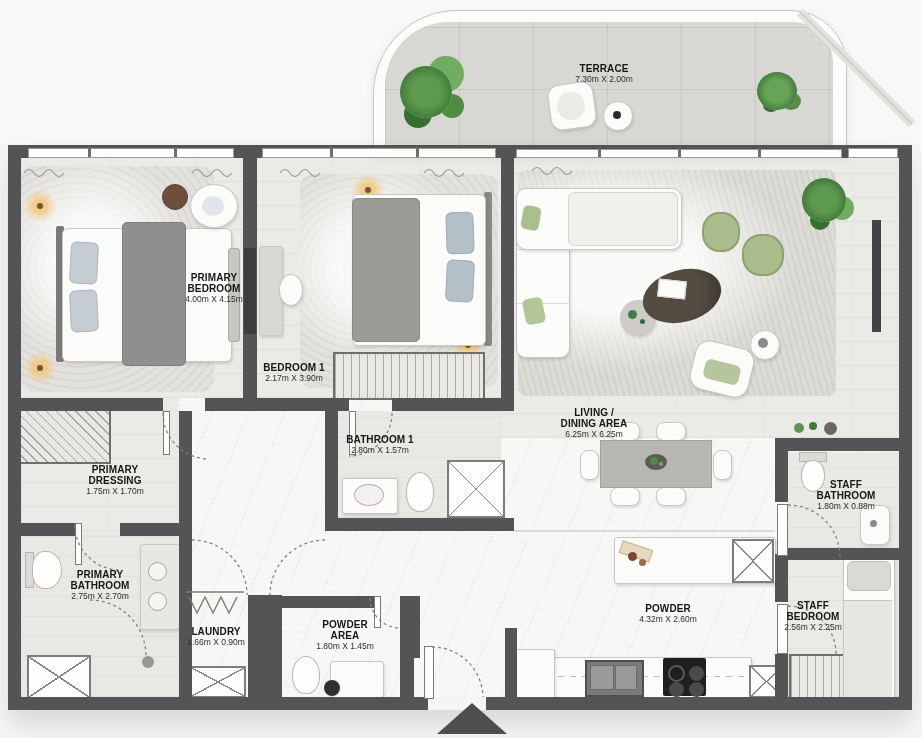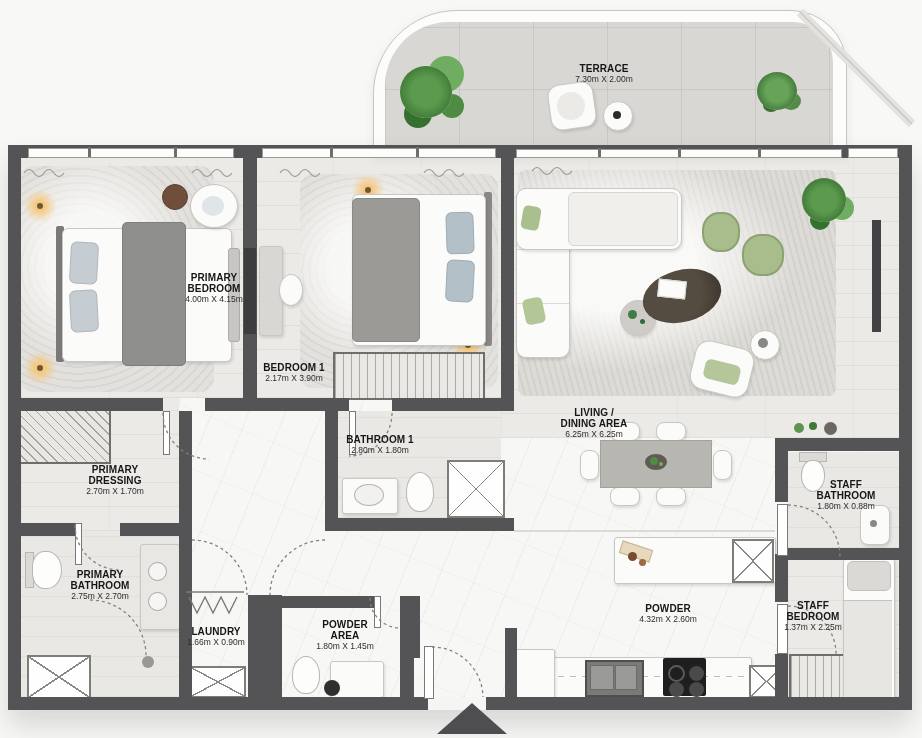"2.80m X 1.80m" span.rd { text: 1.80m -> 1.57m }
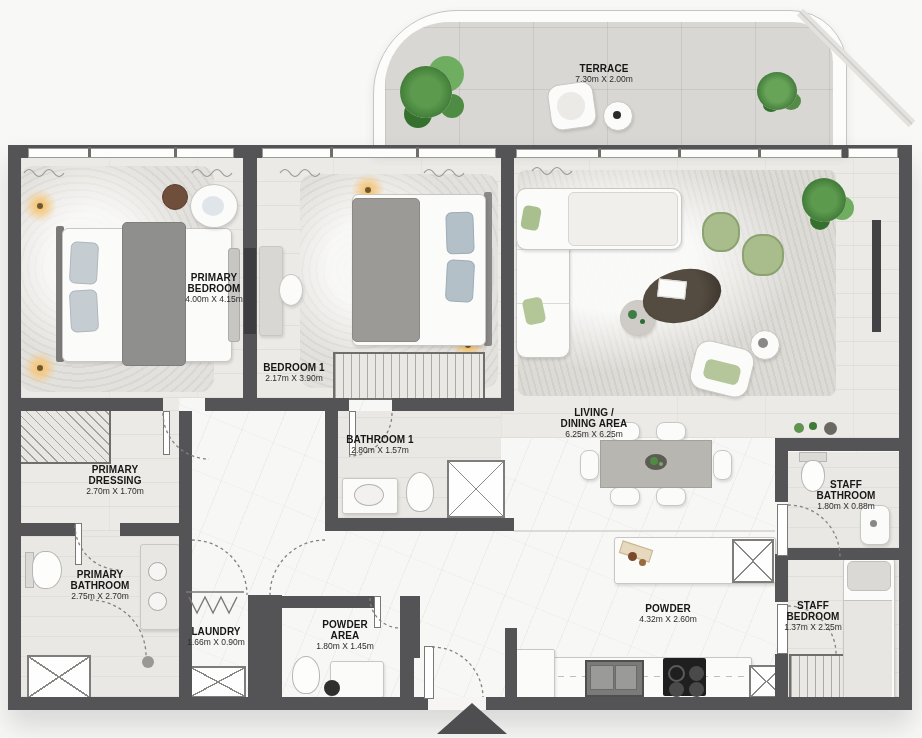"2.70m X 1.70m" span.rd { text: 2.70m -> 1.75m }
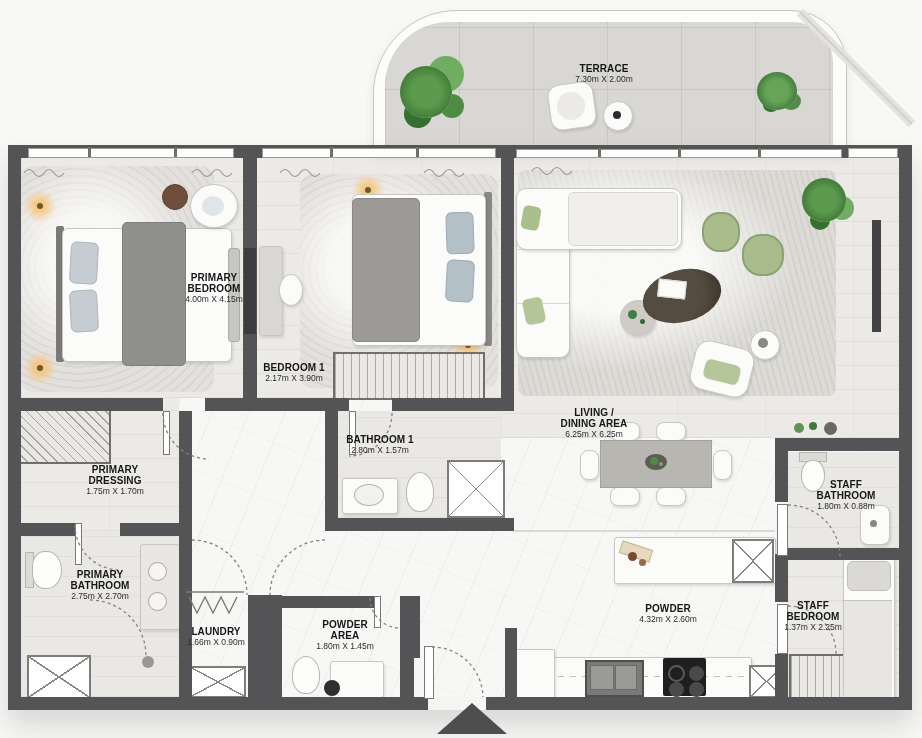"1.37m X 2.25m" span.rd { text: 1.37m -> 2.56m }
